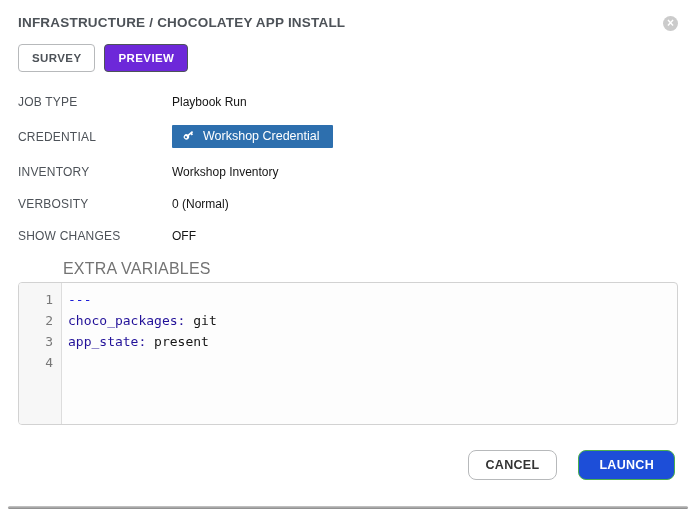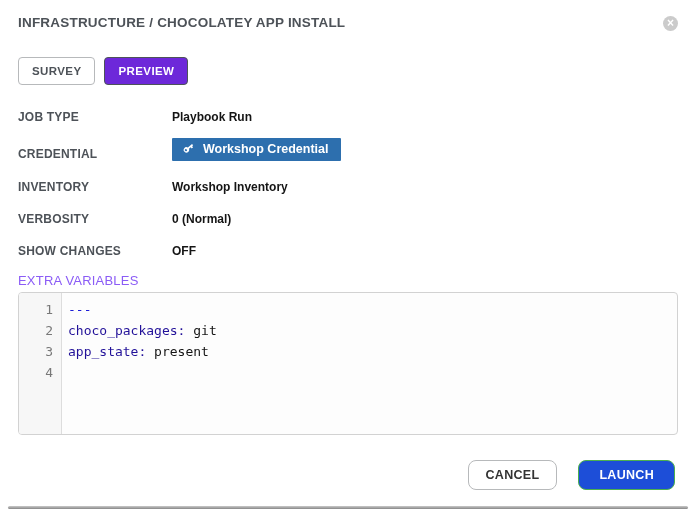"SURVEY" .tabs { margin-top: 24px -> 11px }
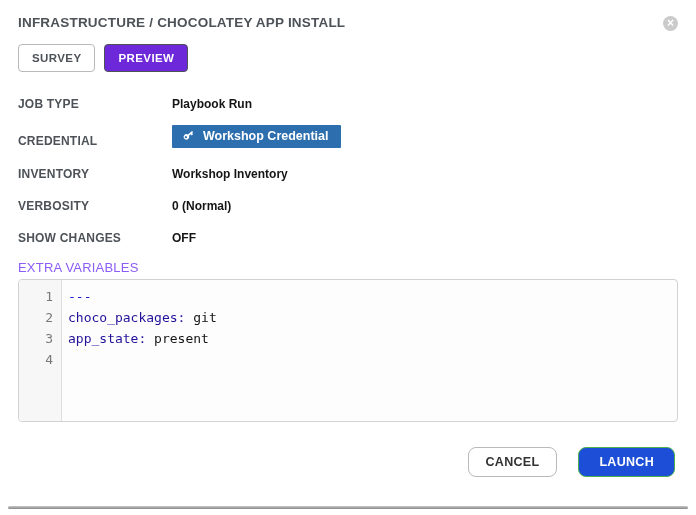"JOB TYPE" .detail-row { align-items: flex-end -> center; font-weight: bold -> none }
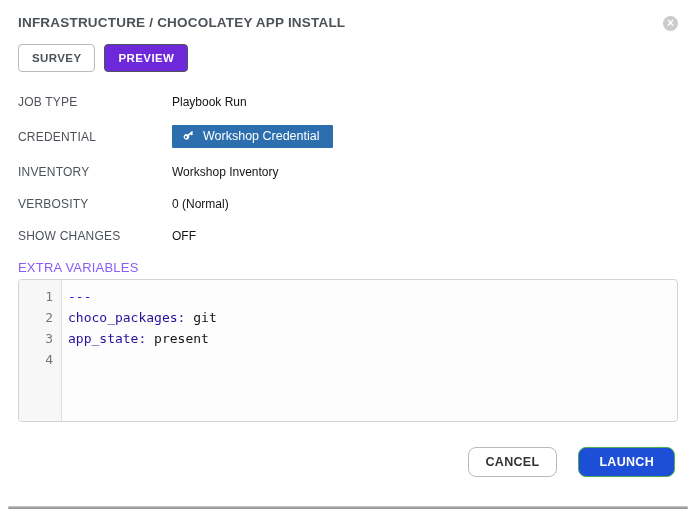"EXTRA VARIABLES" .ev-label { color: #8b5cf6 -> #737373; font-size: 13px -> 16px; margin-left: none -> 45px }
